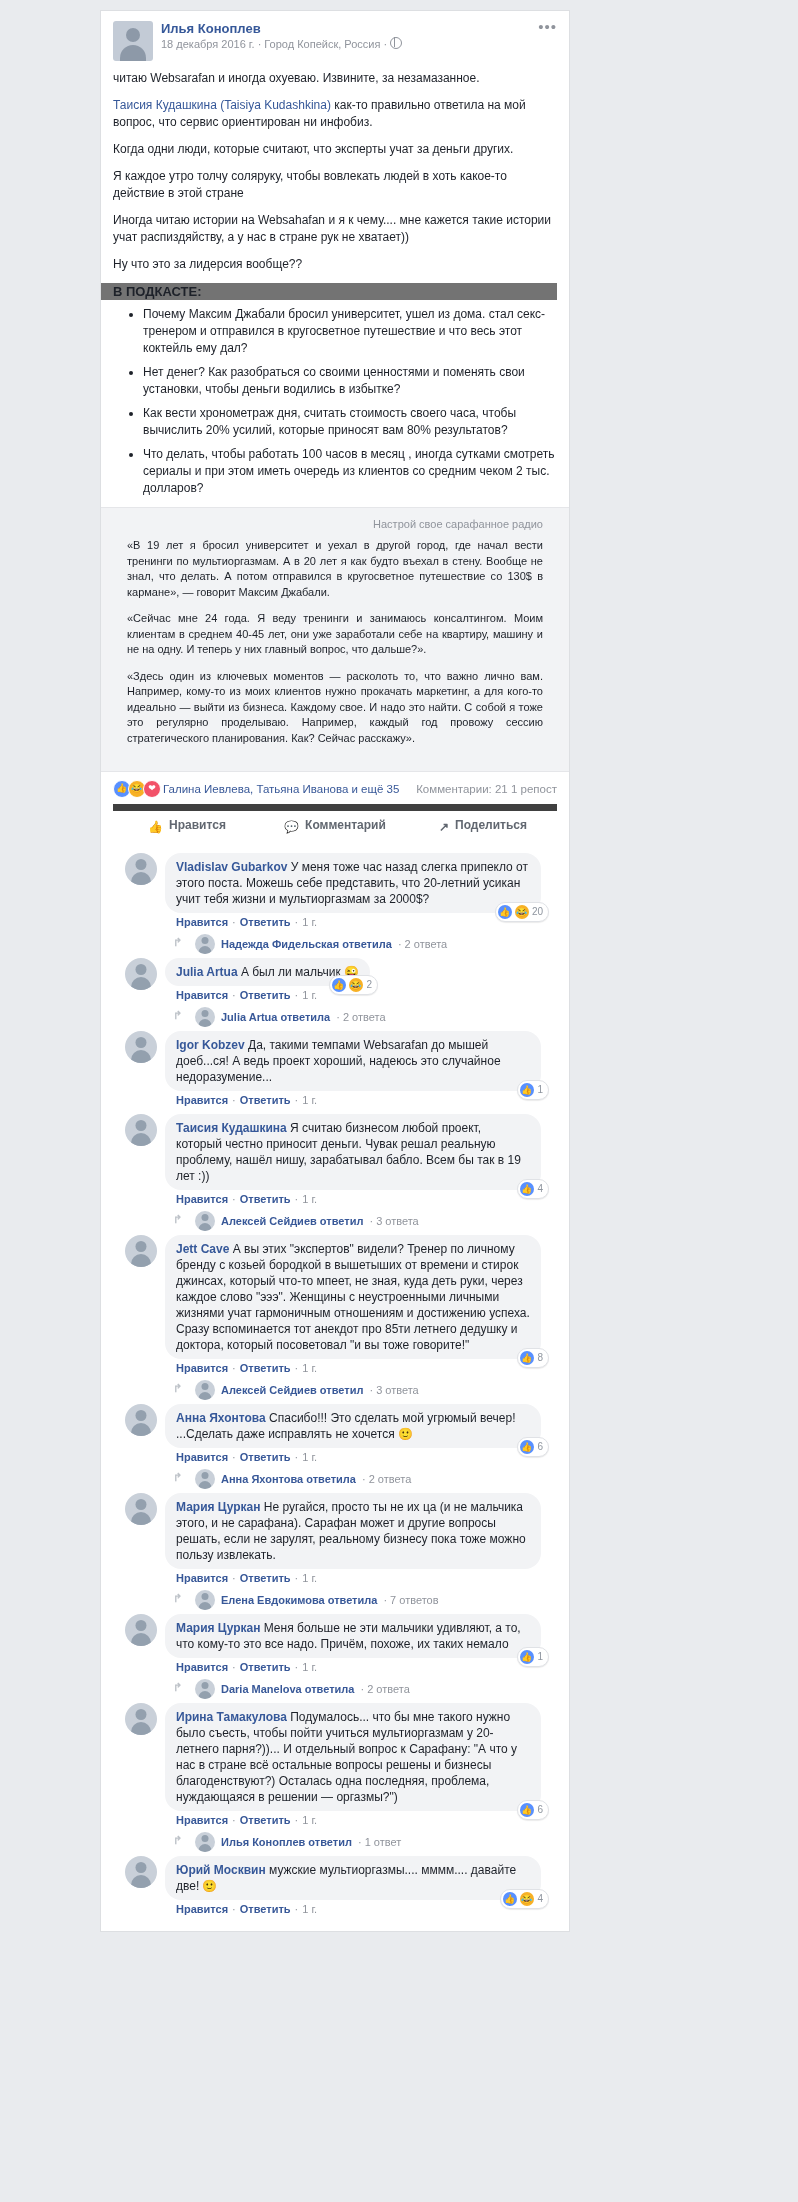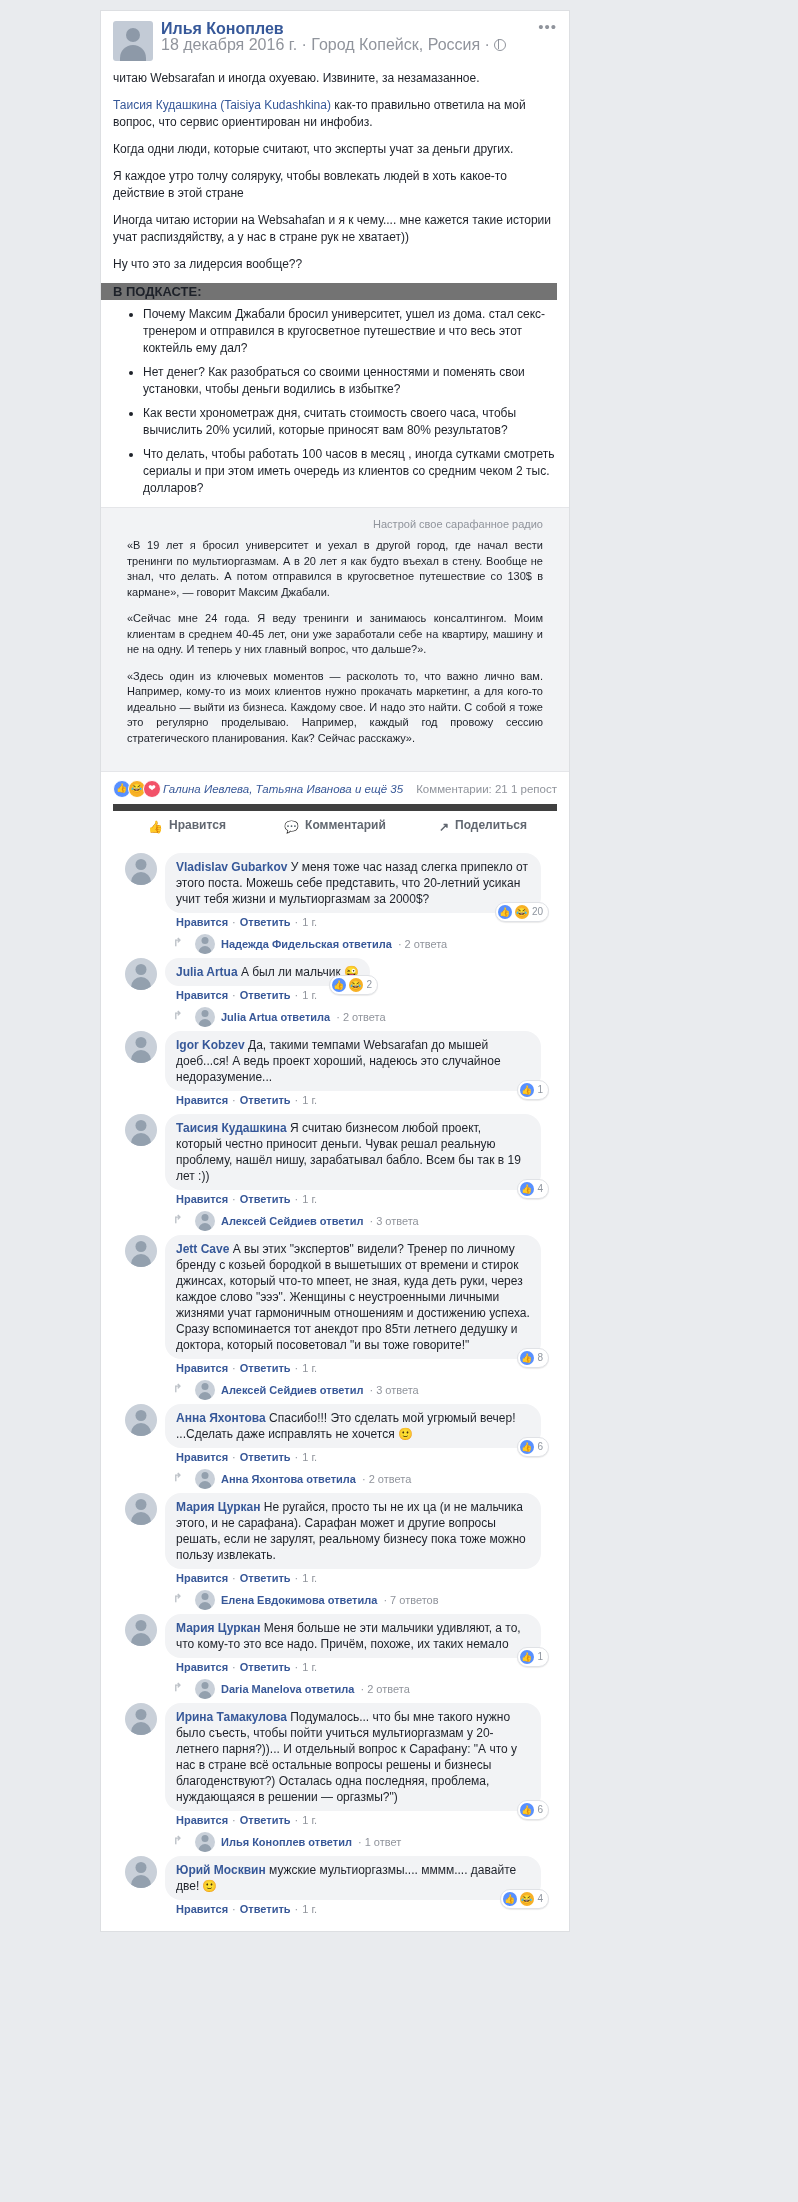"Илья Коноплев" .author { font-size: 16px -> 13px }
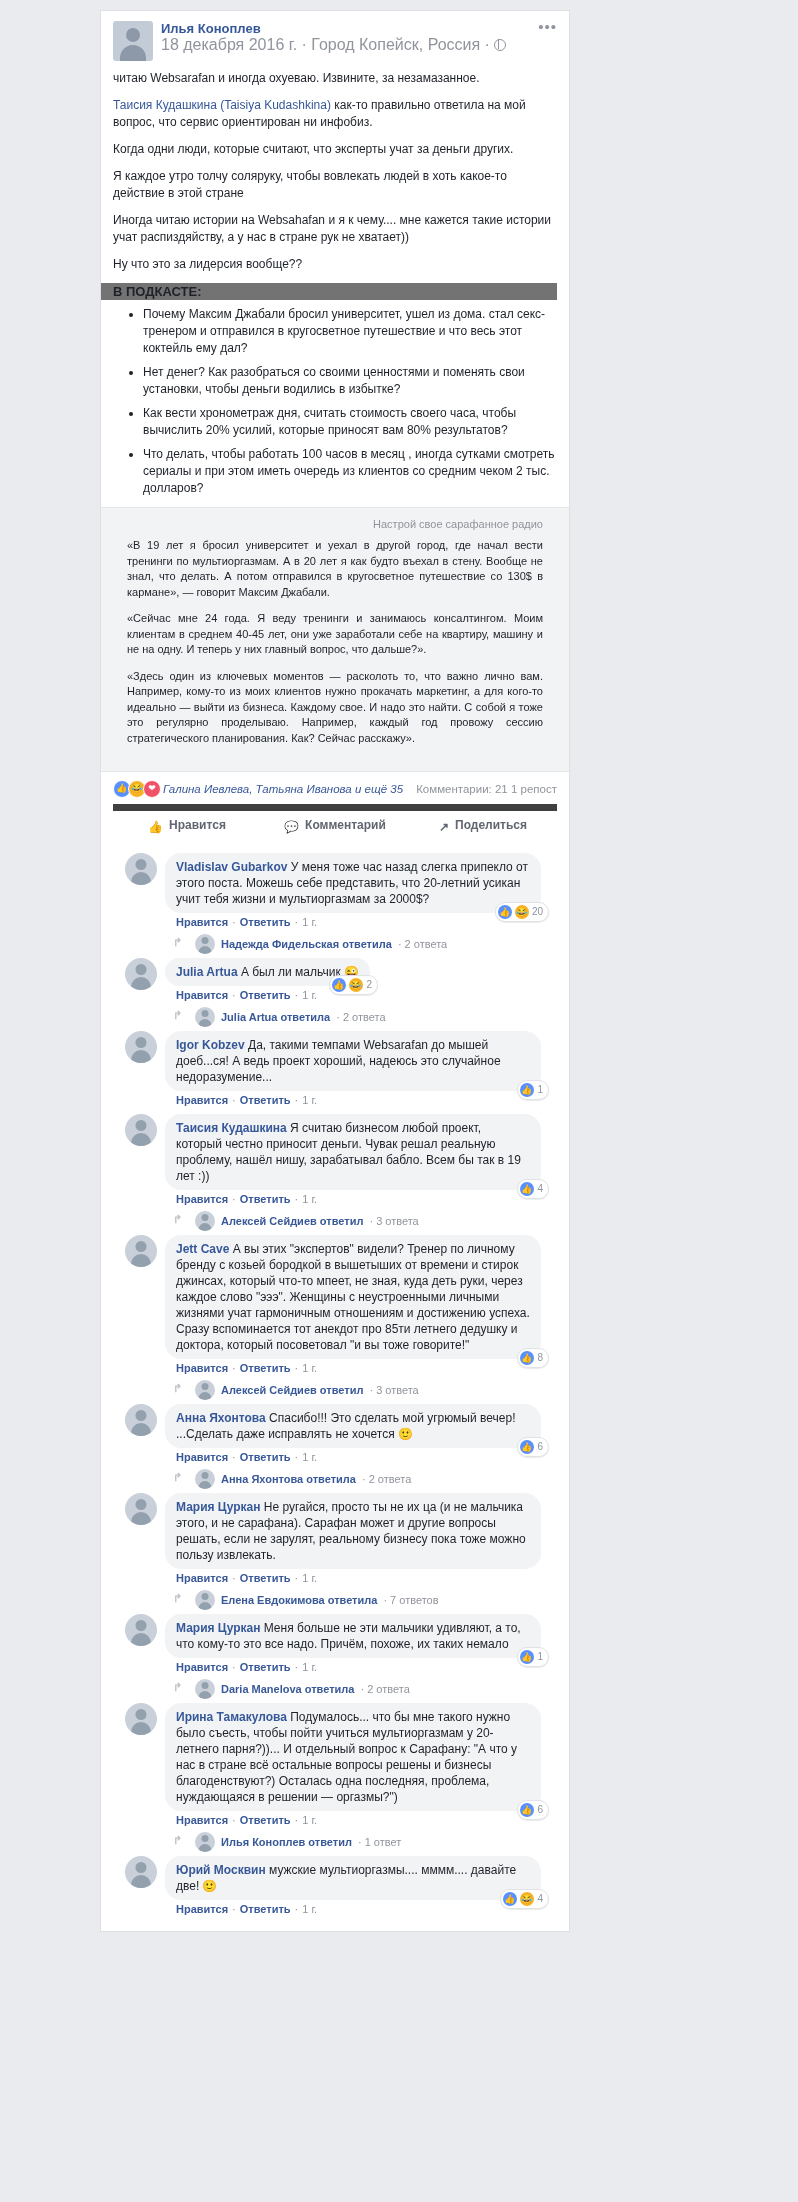"18 декабря 2016 г. ·" .meta { font-size: 16px -> 11px }
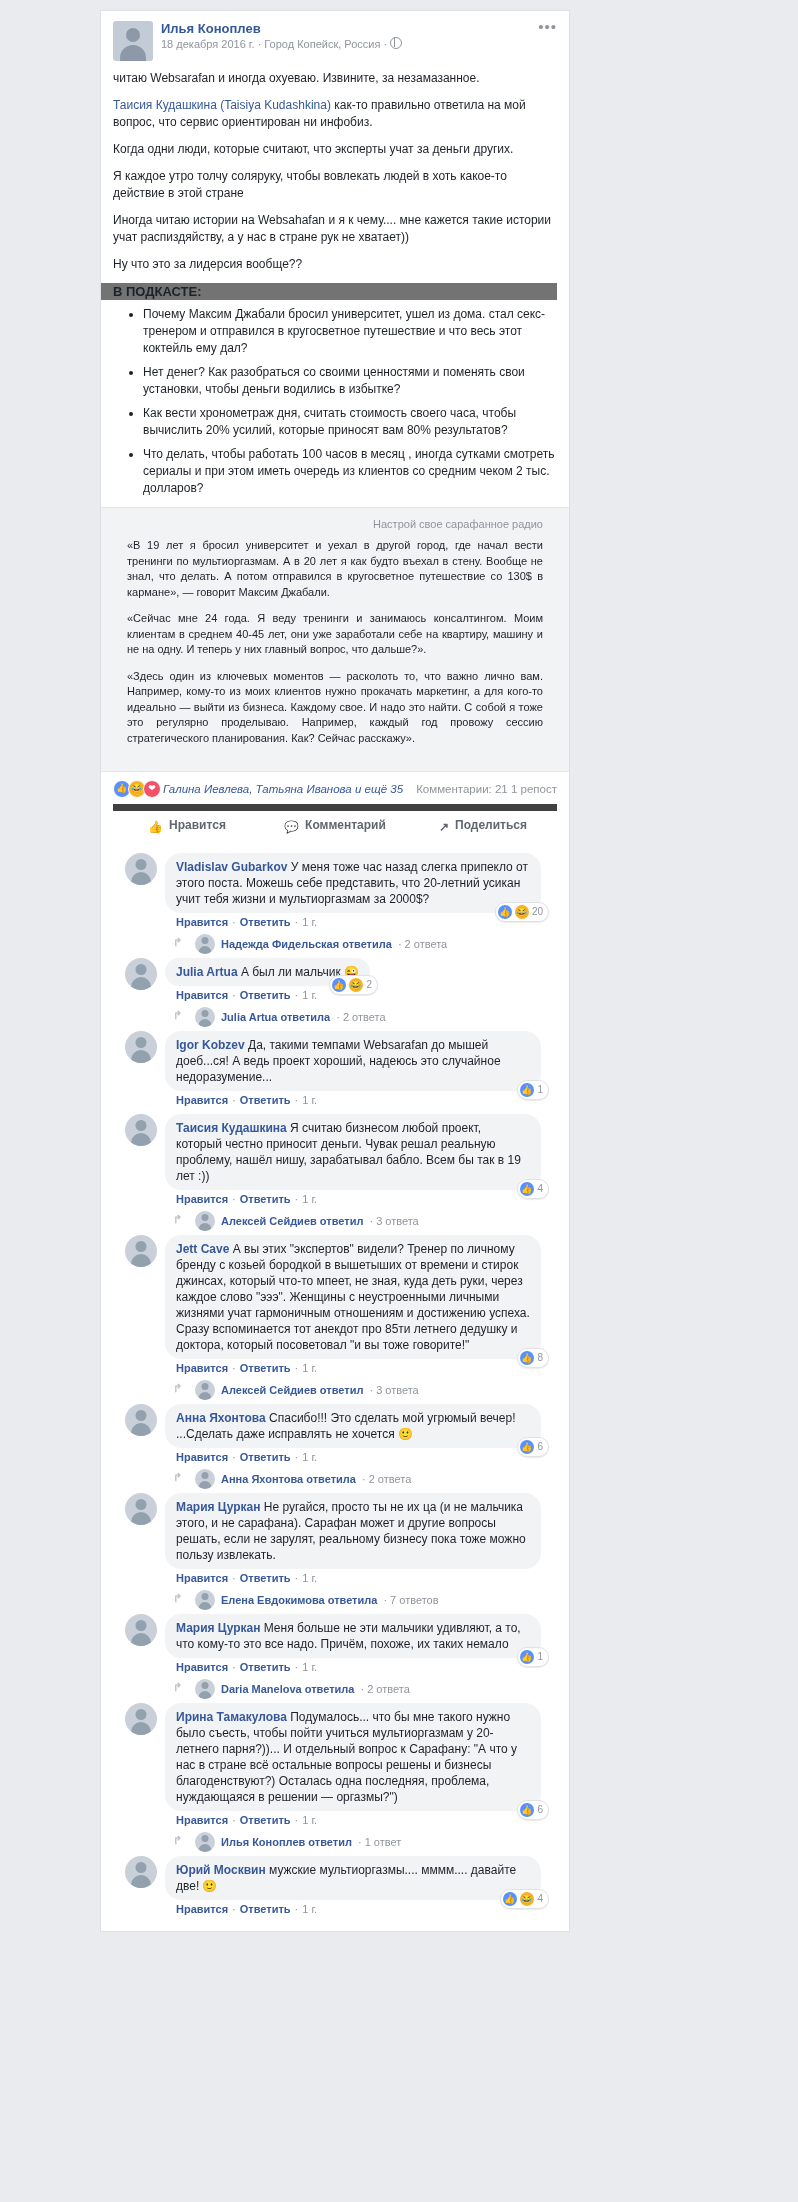"Галина Иевлева, Татьяна Иванова и" .rx-names { font-style: italic -> none }
